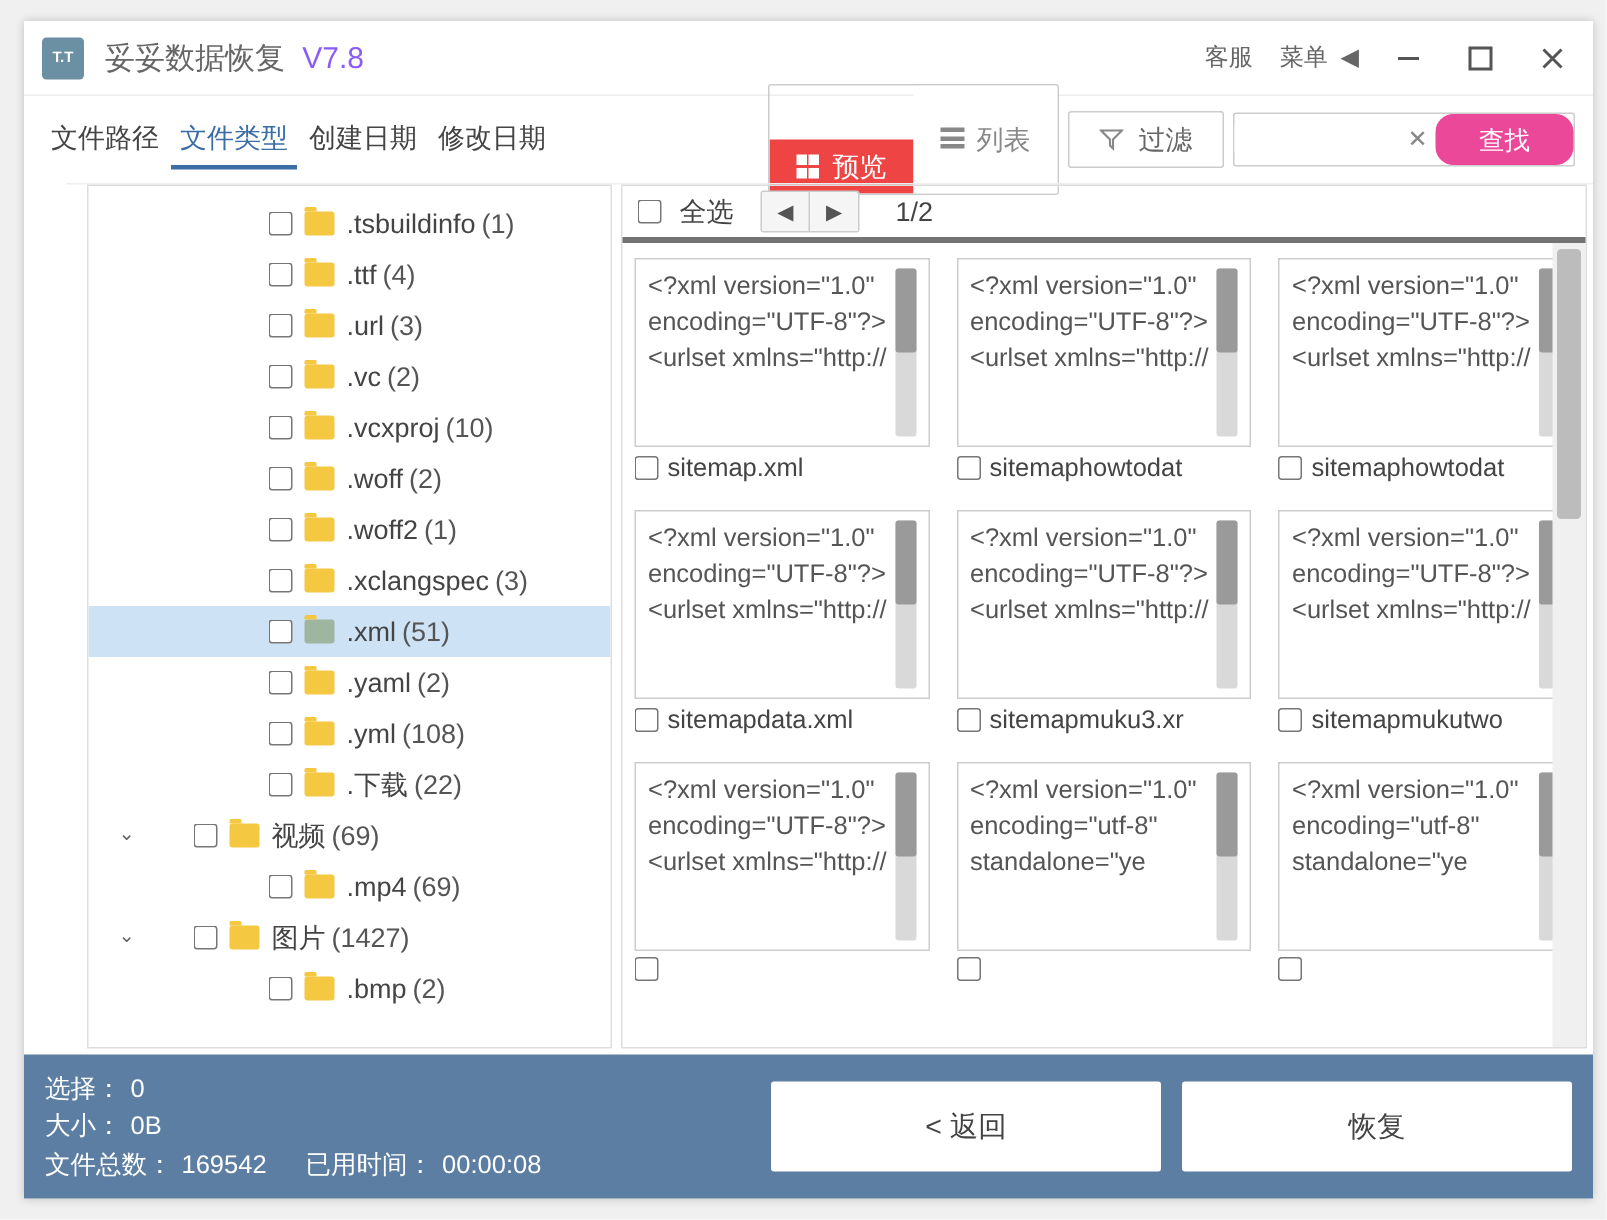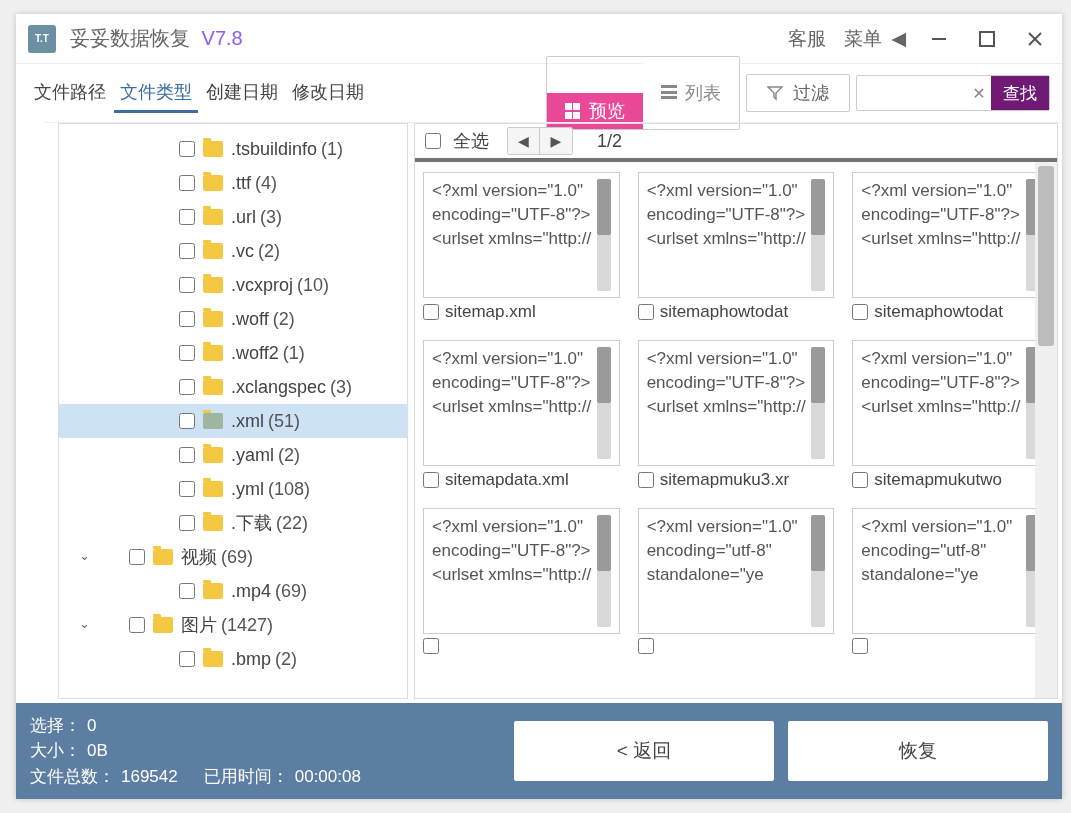"客服" .titlebar .right span.link { font-size: 19px -> 16px }
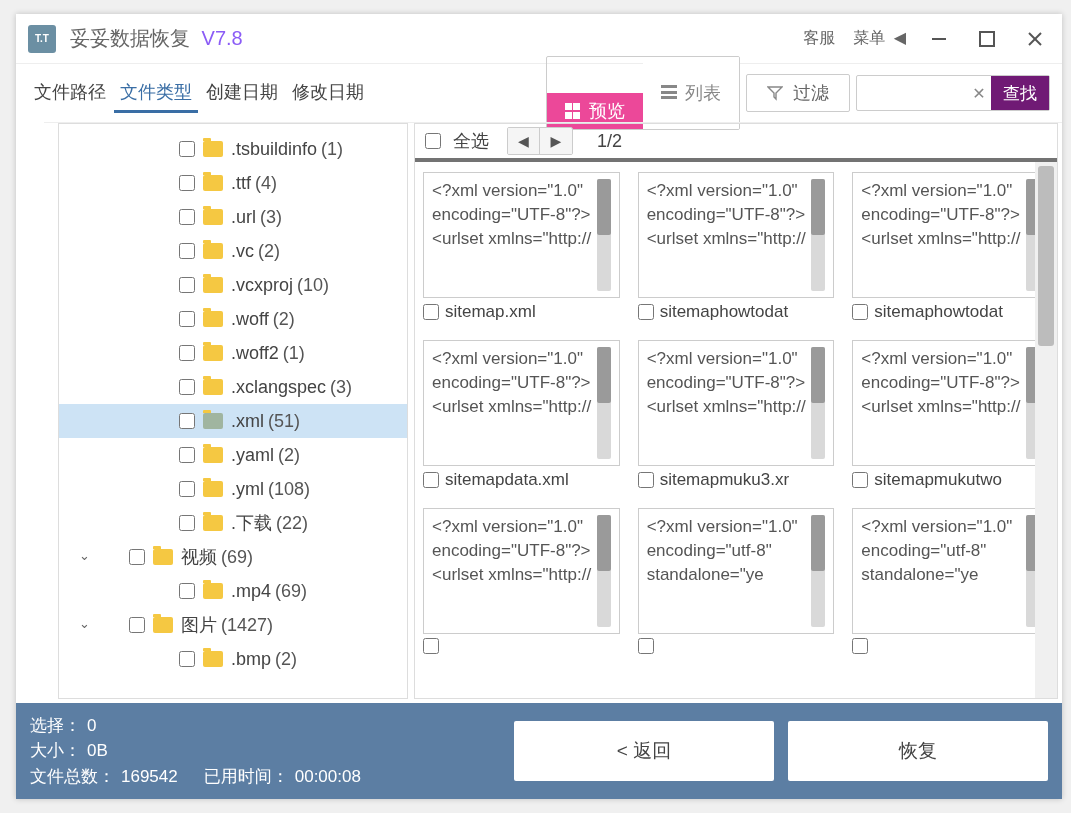"查找" .search-box .go { background: #701a75 -> #ec4899; border-radius: none -> 12px; padding: 0 12px -> 0 29px }
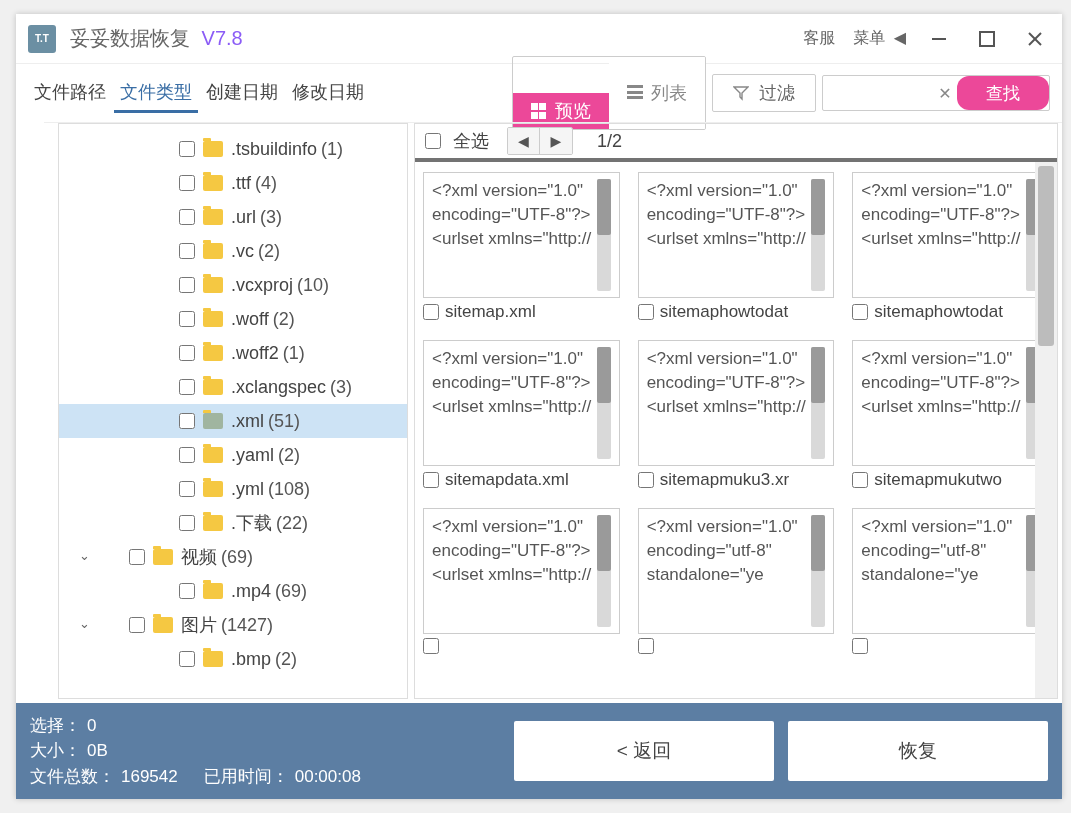"预览" .seg-btn.active { background: #ec4899 -> #ef4444 }
